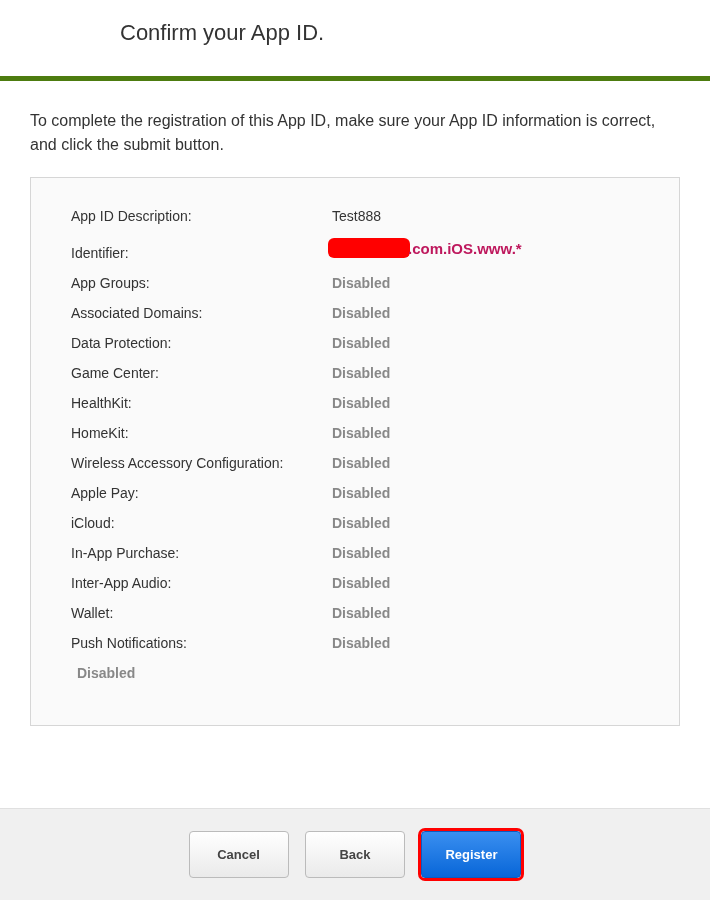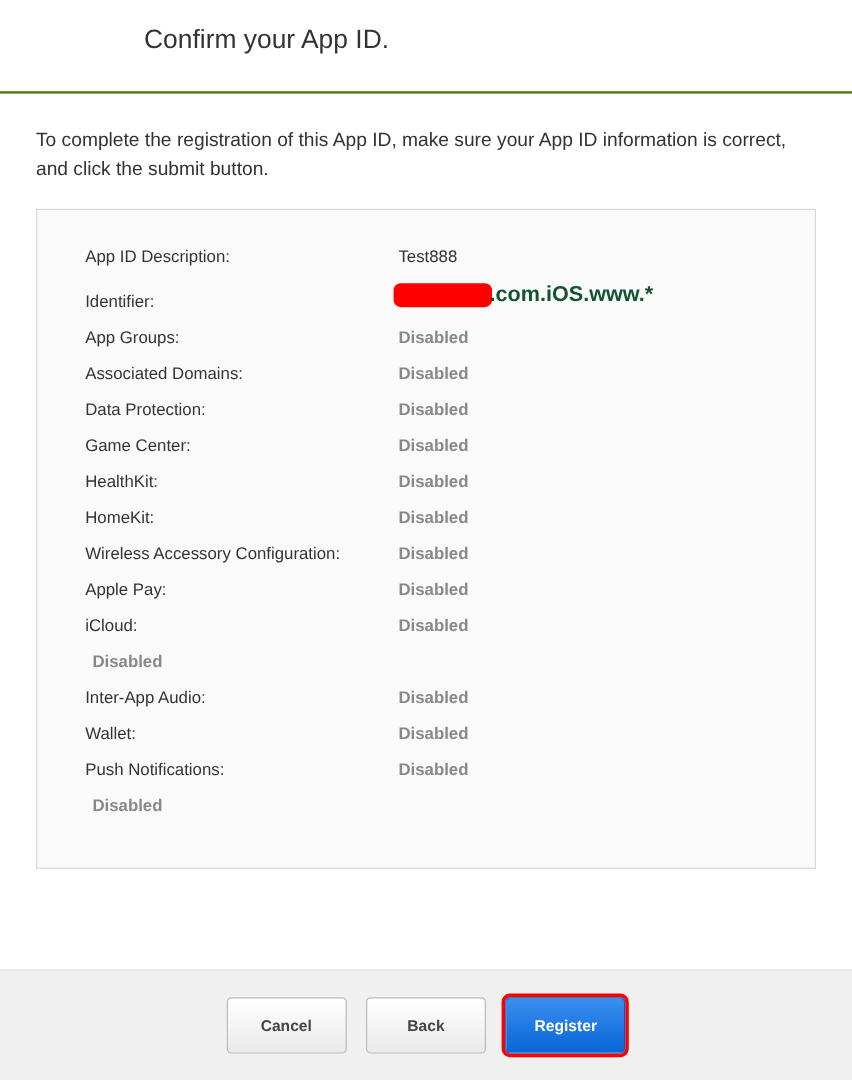"Confirm your App ID." .header { border-bottom: 2px solid #4d7c0f -> 5px solid #4d7c0f }
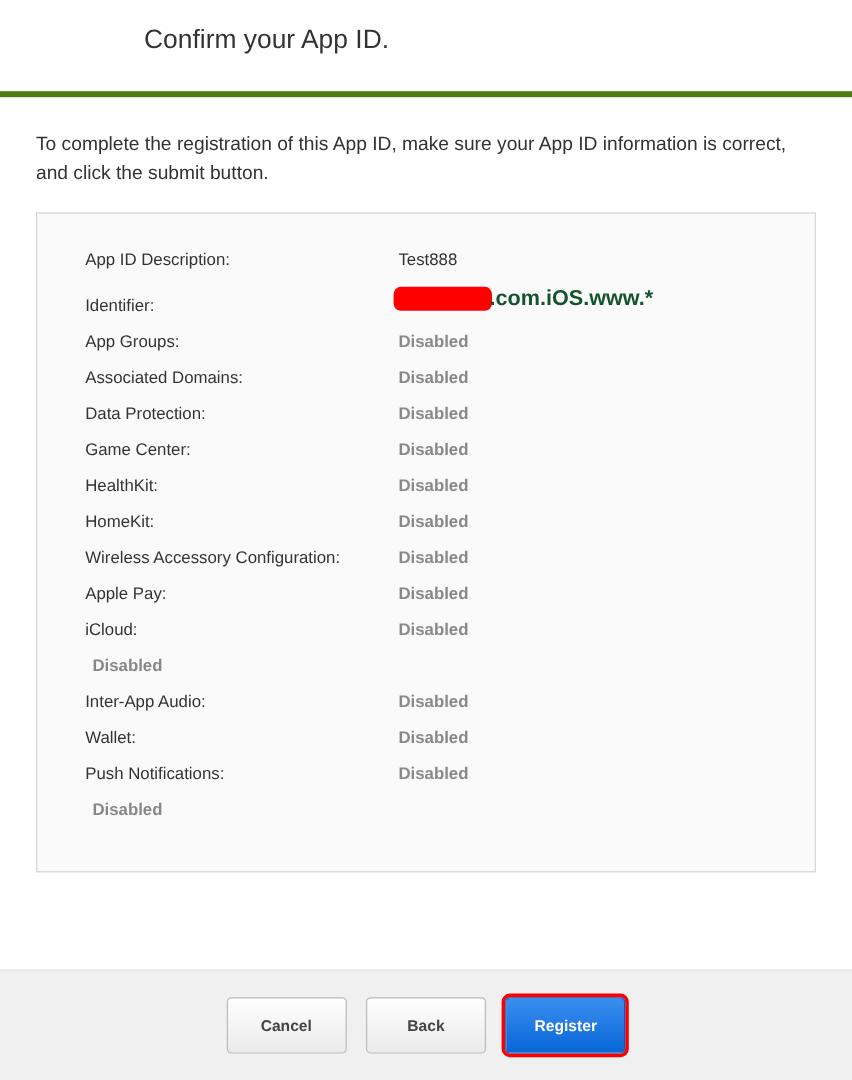".com.iOS.www.*" .identifier-suffix { color: #14532d -> #be185d; font-size: 18px -> 15px }
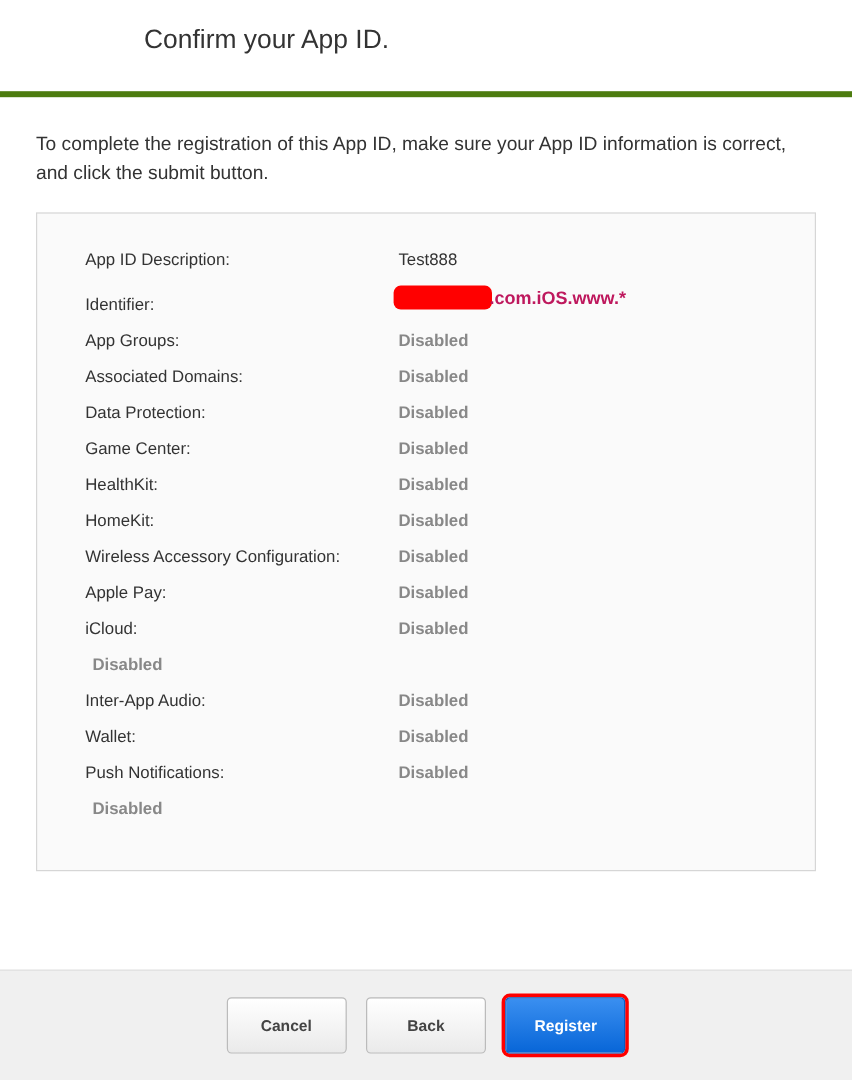"In-App Purchase:" div.row-label { html: none -> <div>In-App Purchase:</div> }
